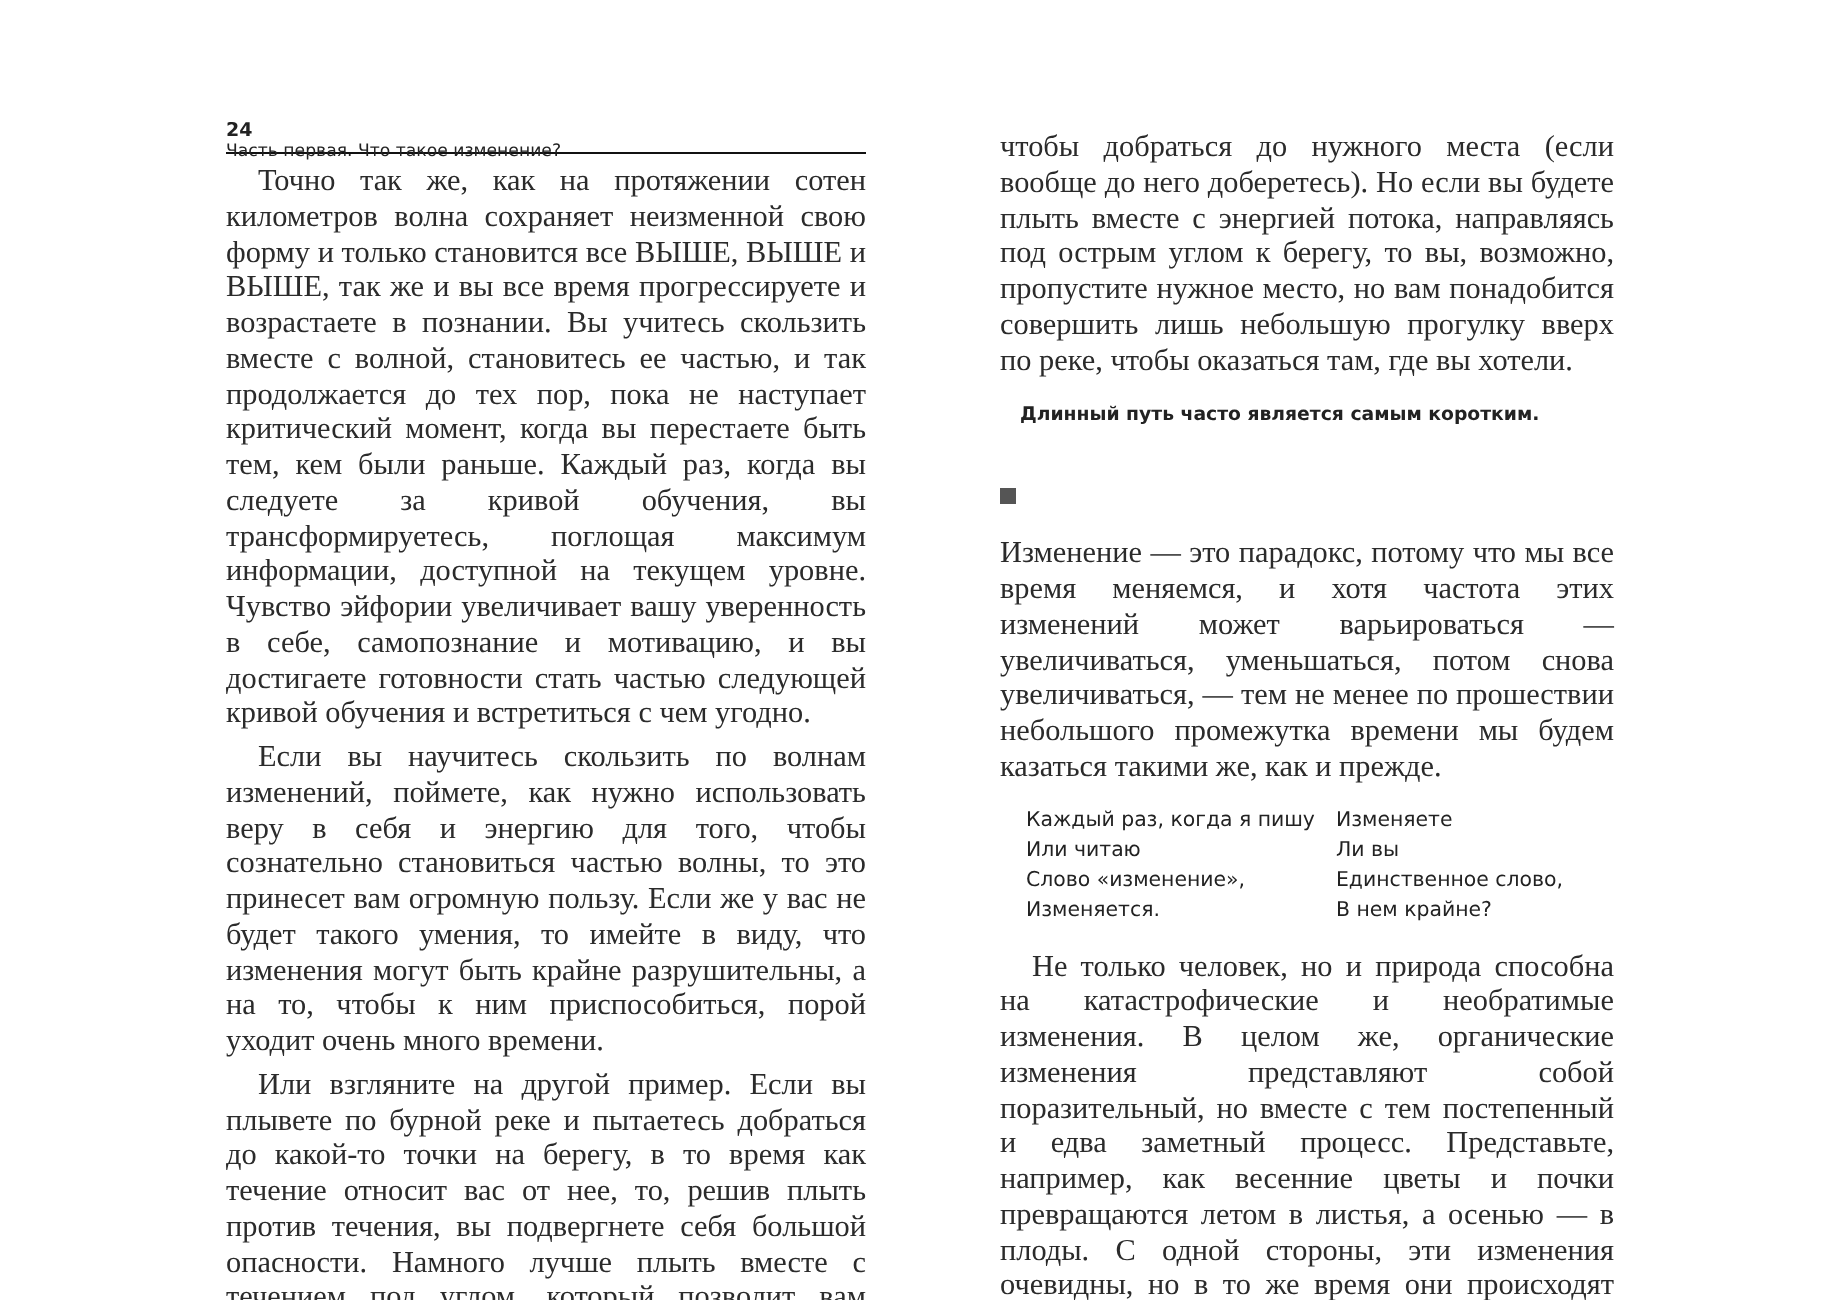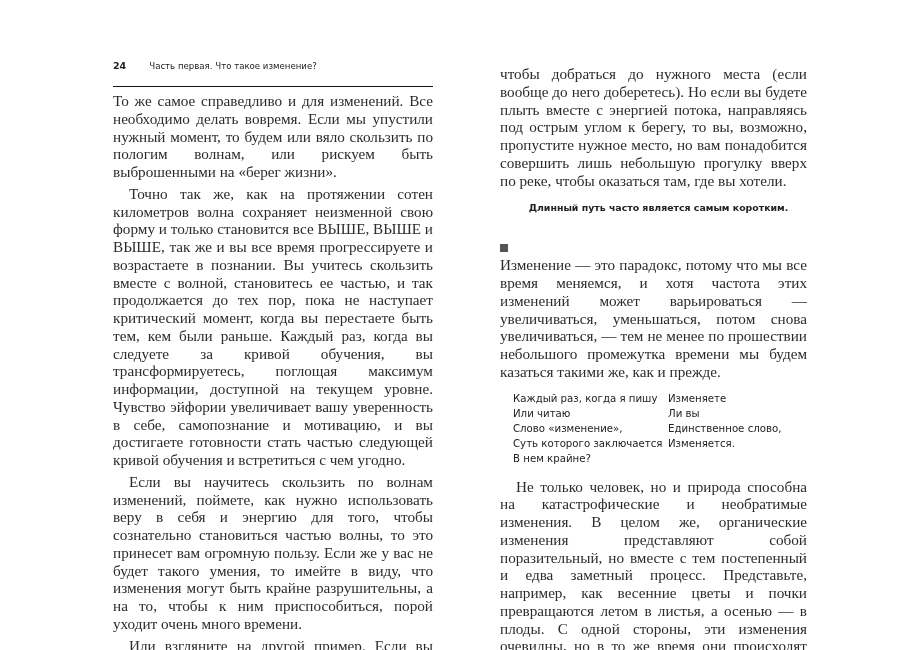"24" .running-head { flex-direction: none -> column; padding-bottom: 13px -> 3px }
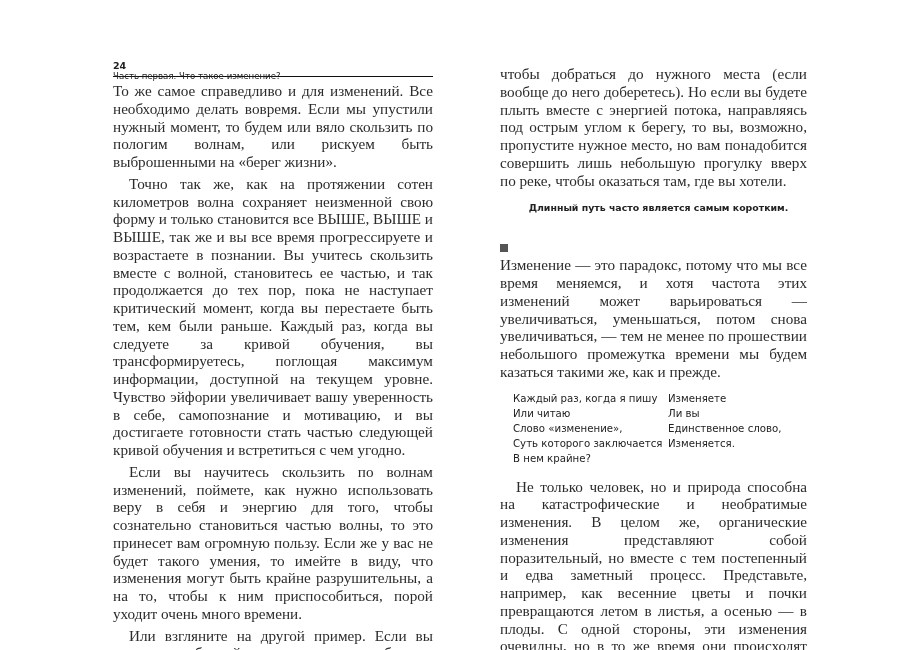"То же самое справедливо и" p { html: <p>То же самое справедливо и для изменений. Все необходимо делать вовремя. Если мы упустили нужный момент, то будем или вяло скользить по пологим волнам, или рискуем быть выброшенными на «берег жизни».</p> -> none }
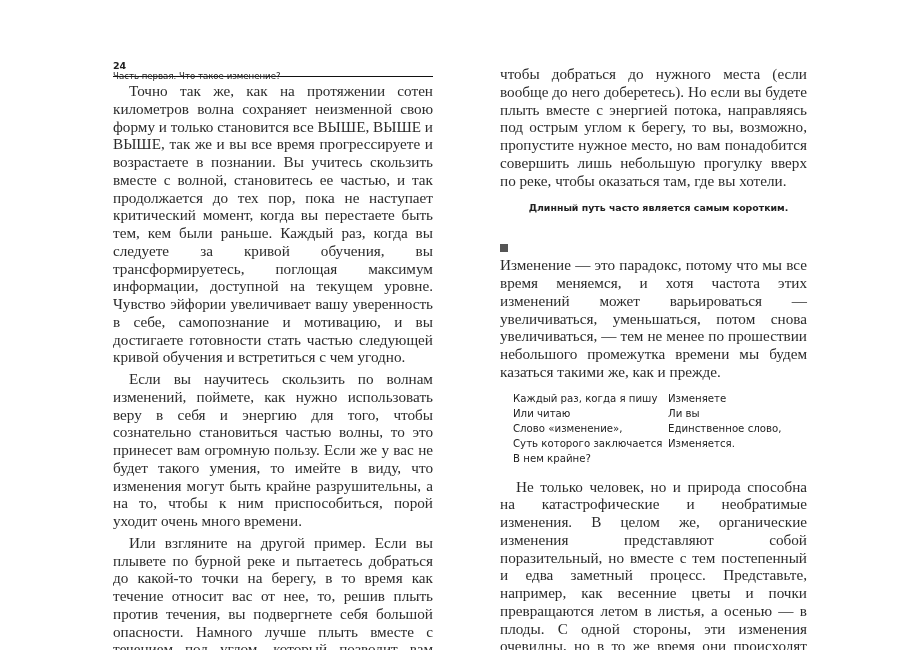"Длинный путь часто является самым" .callout { text-align: center -> none }
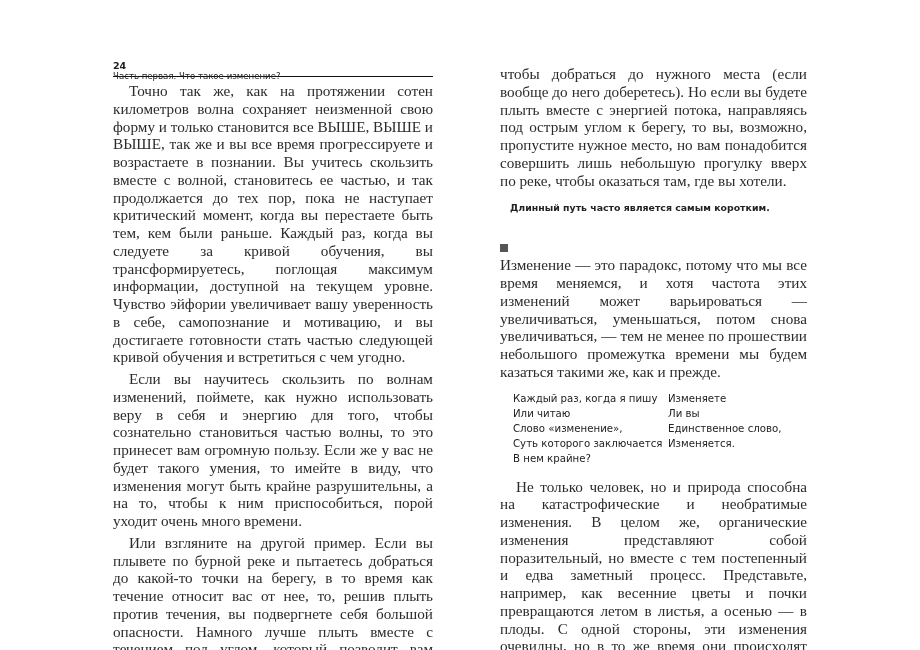"Изменение — это парадокс, потому" div.body-text { margin-top: 0 -> 12px }
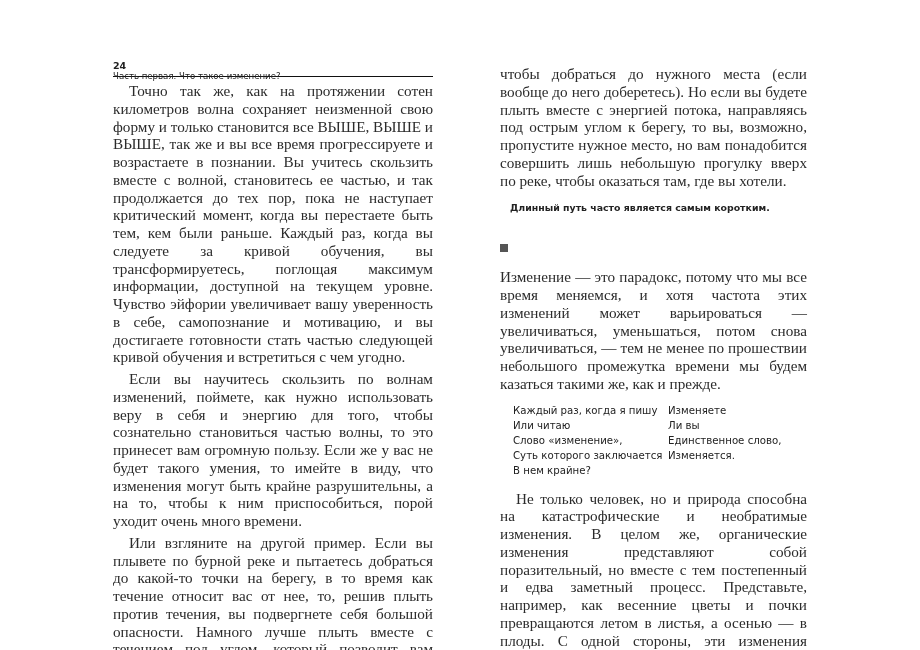"Суть которого заключается" span { html: <span>Суть которого заключается</span> -> none }
